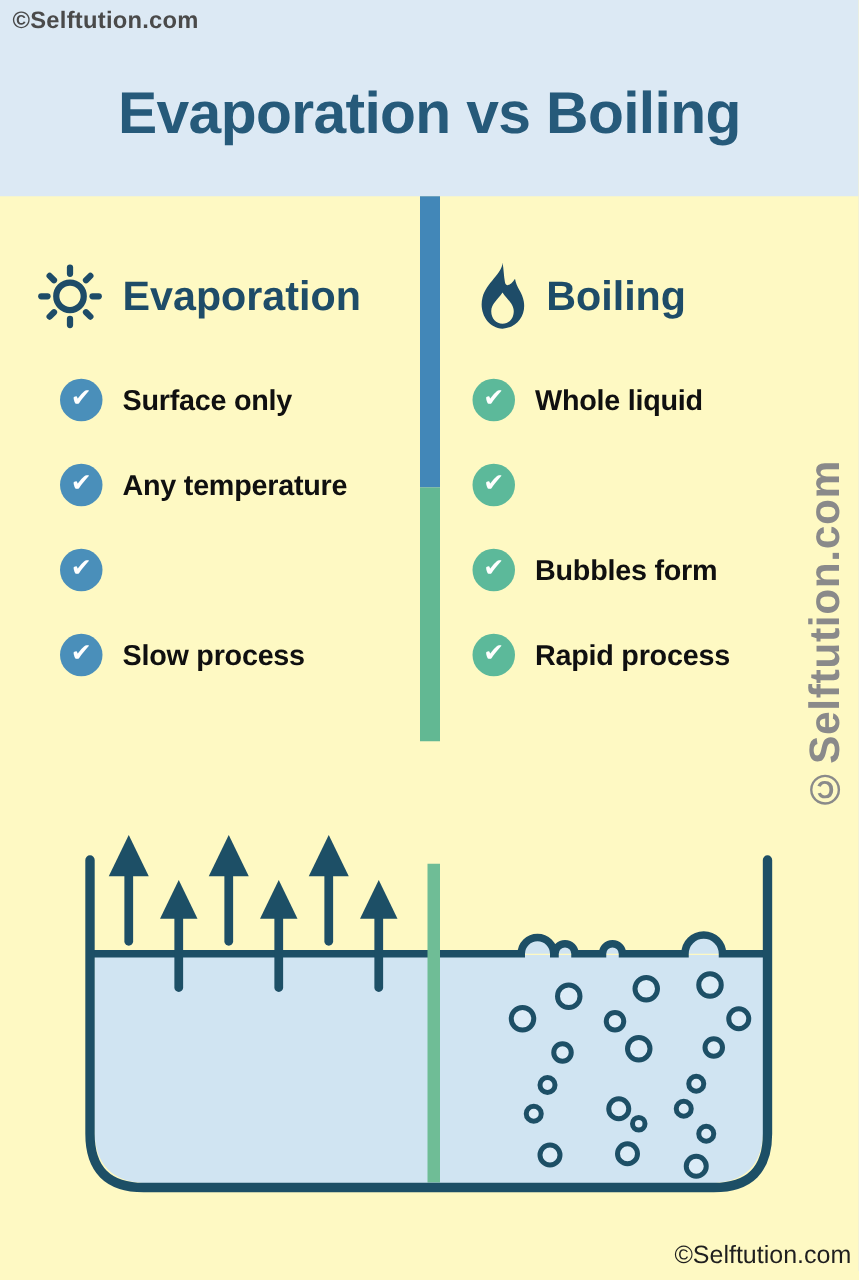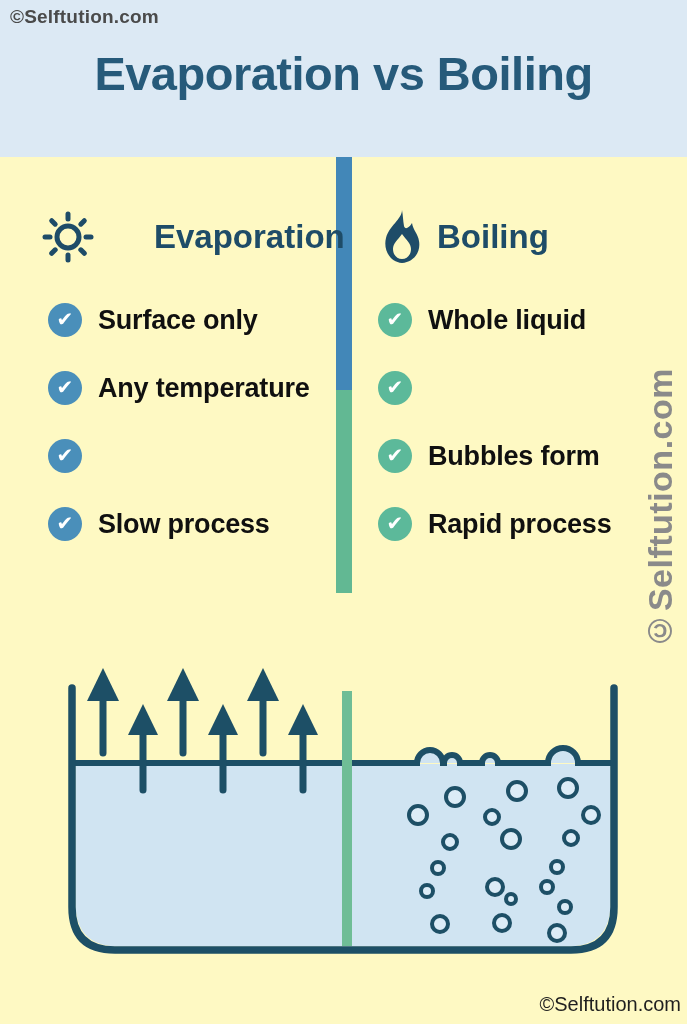"Evaporation vs Boiling" .title { top: 46px -> 62px }
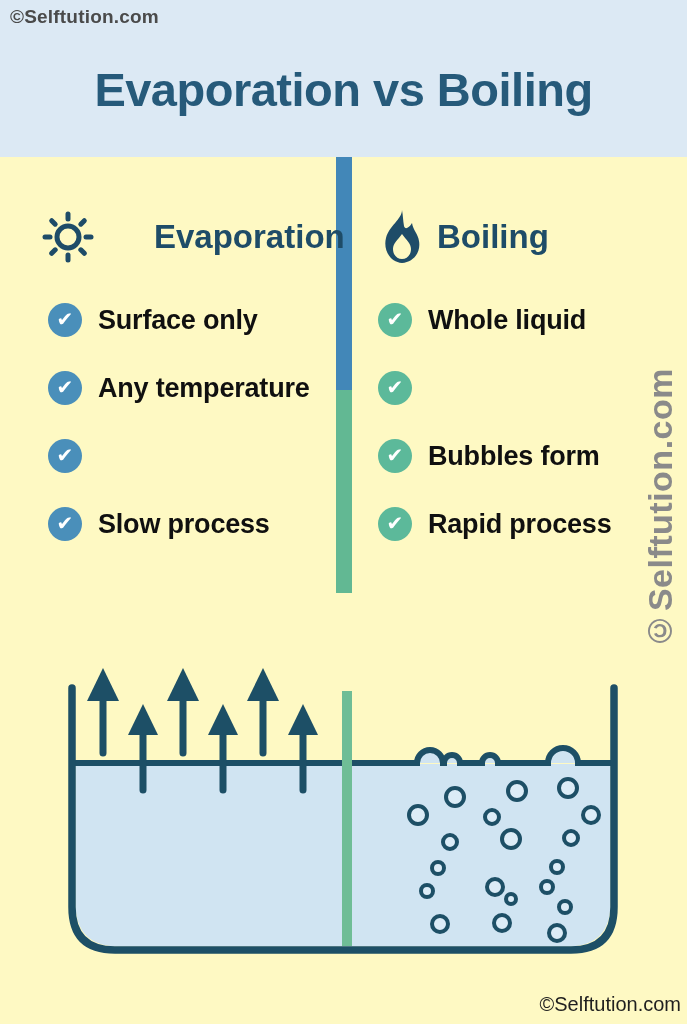"Evaporation" .col-header.left { gap: 44px -> none; left: 40px -> 28px }
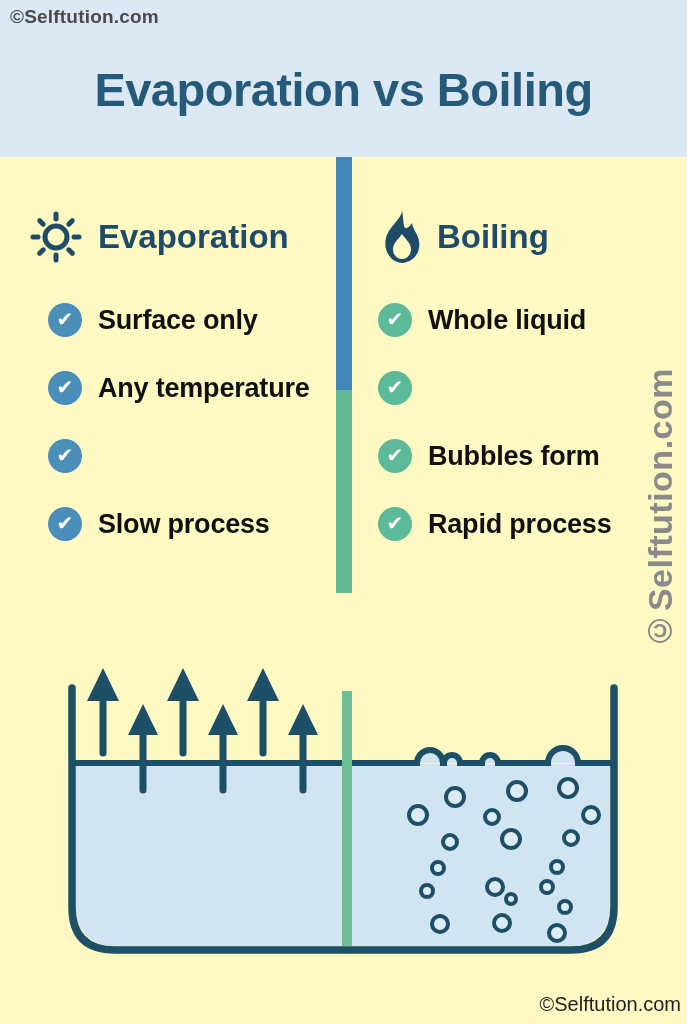"Surface only" .check-label { font-size: 27px -> 23px }
